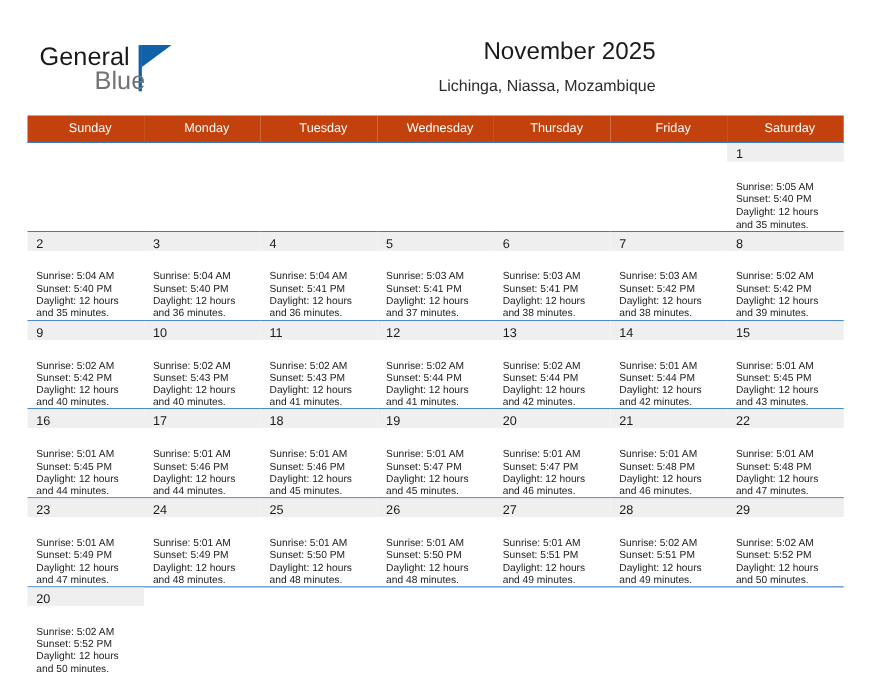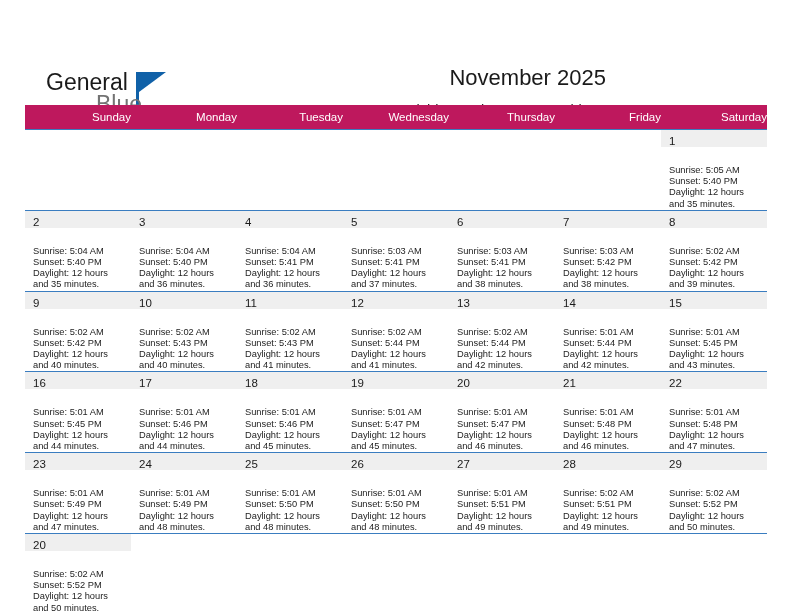"General" .header { left: 10px -> 0; margin-top: 31px -> none }
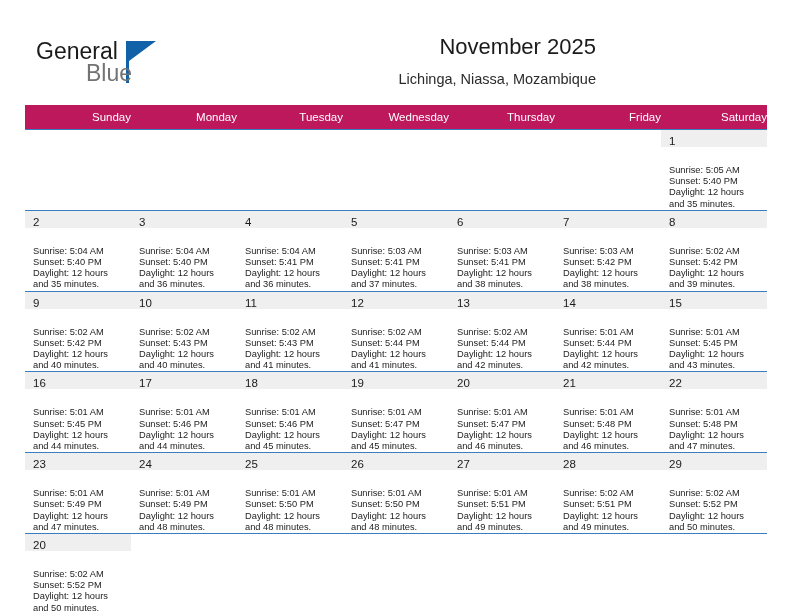"Sunday" .calendar th { background: #be185d -> #c2410c; text-align: right -> center }
